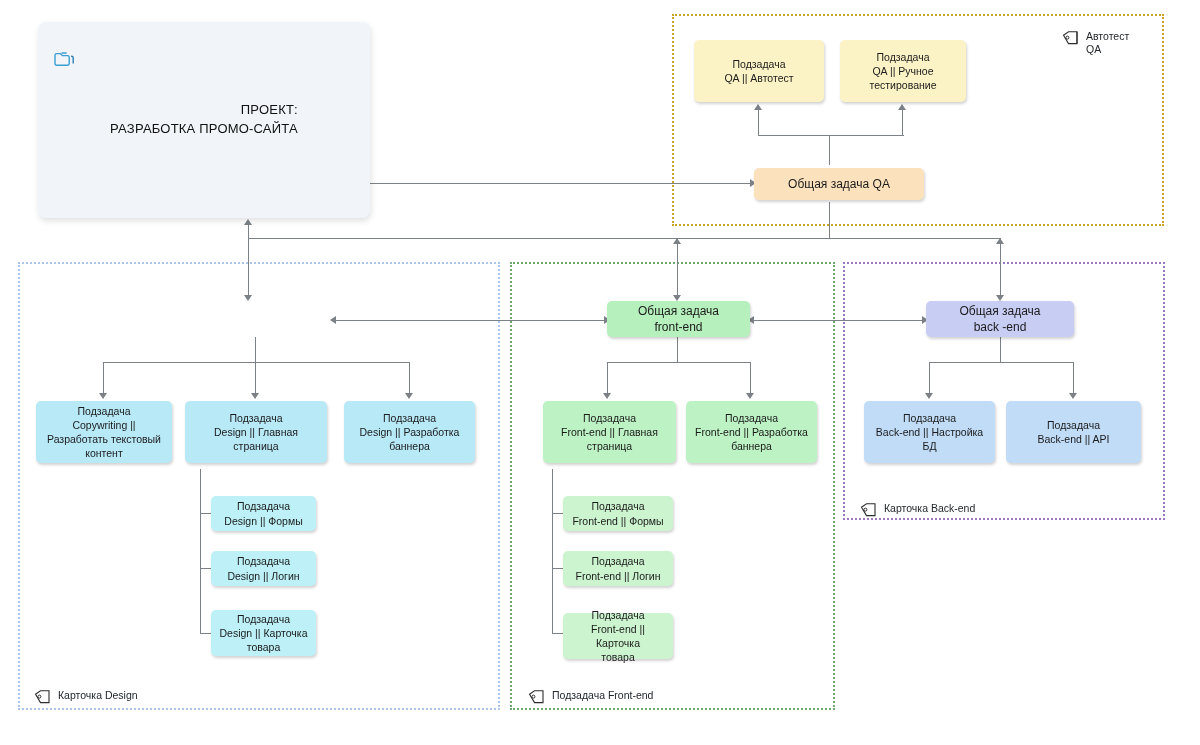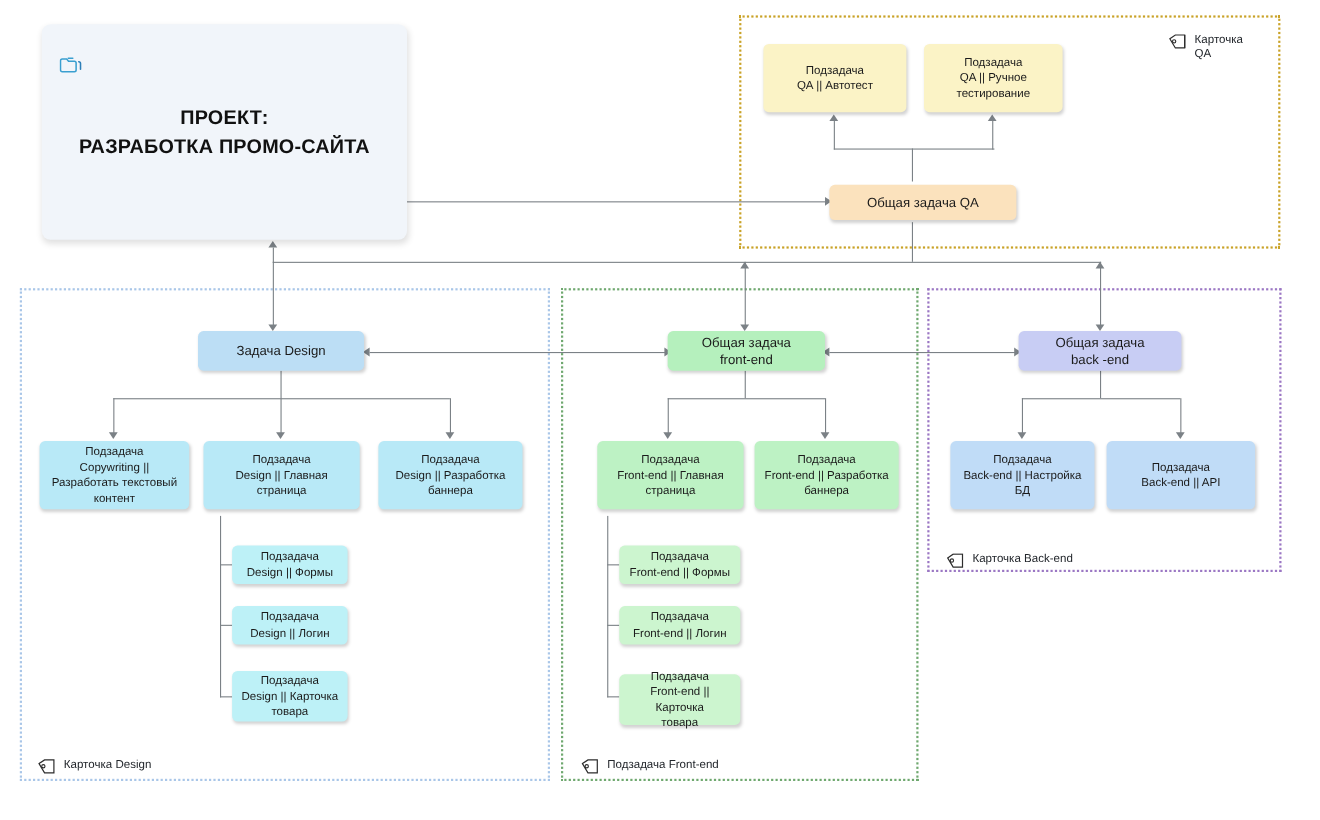"Карточка" span { text: Карточка -> Автотест }
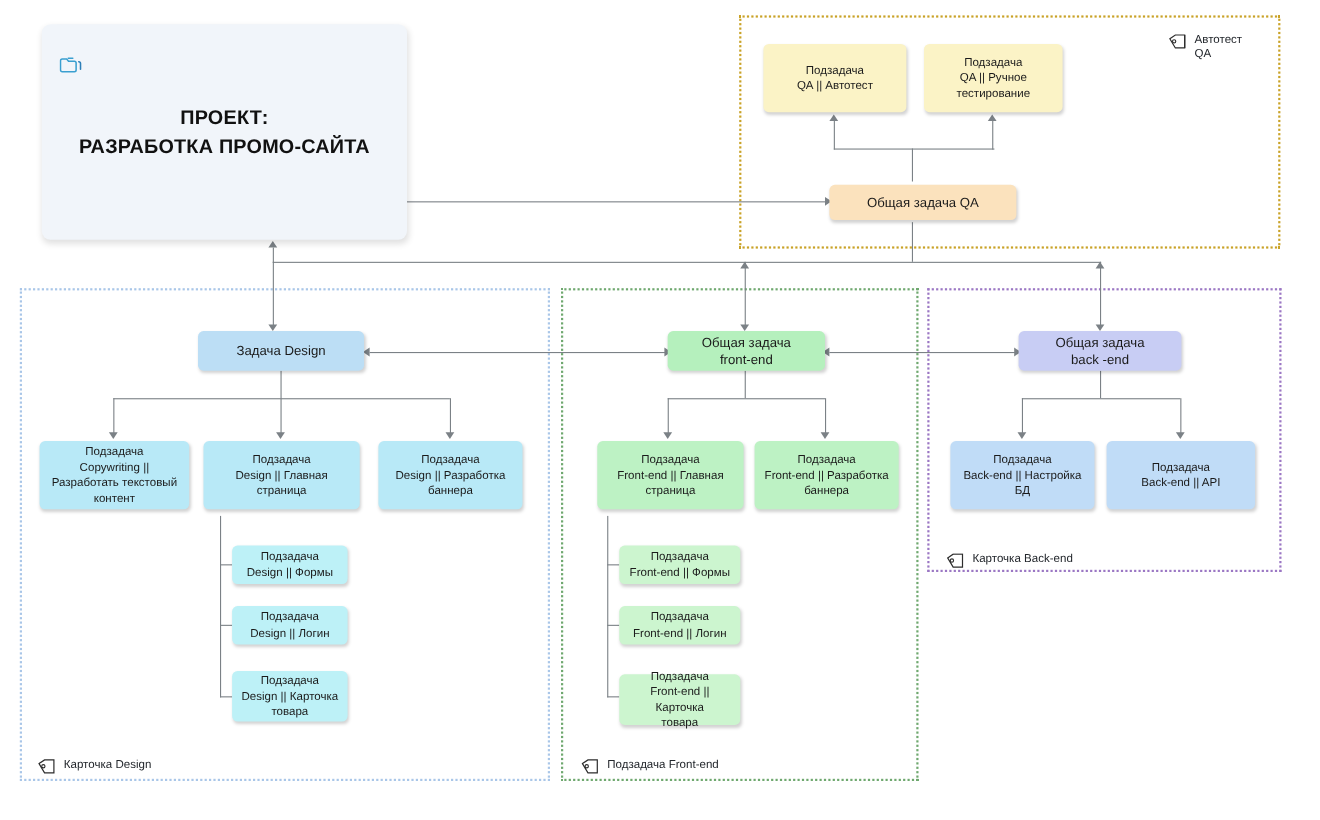"ПРОЕКТ:" .project-title { font-size: 18px -> 13px; font-weight: bold -> normal; text-align: center -> right }
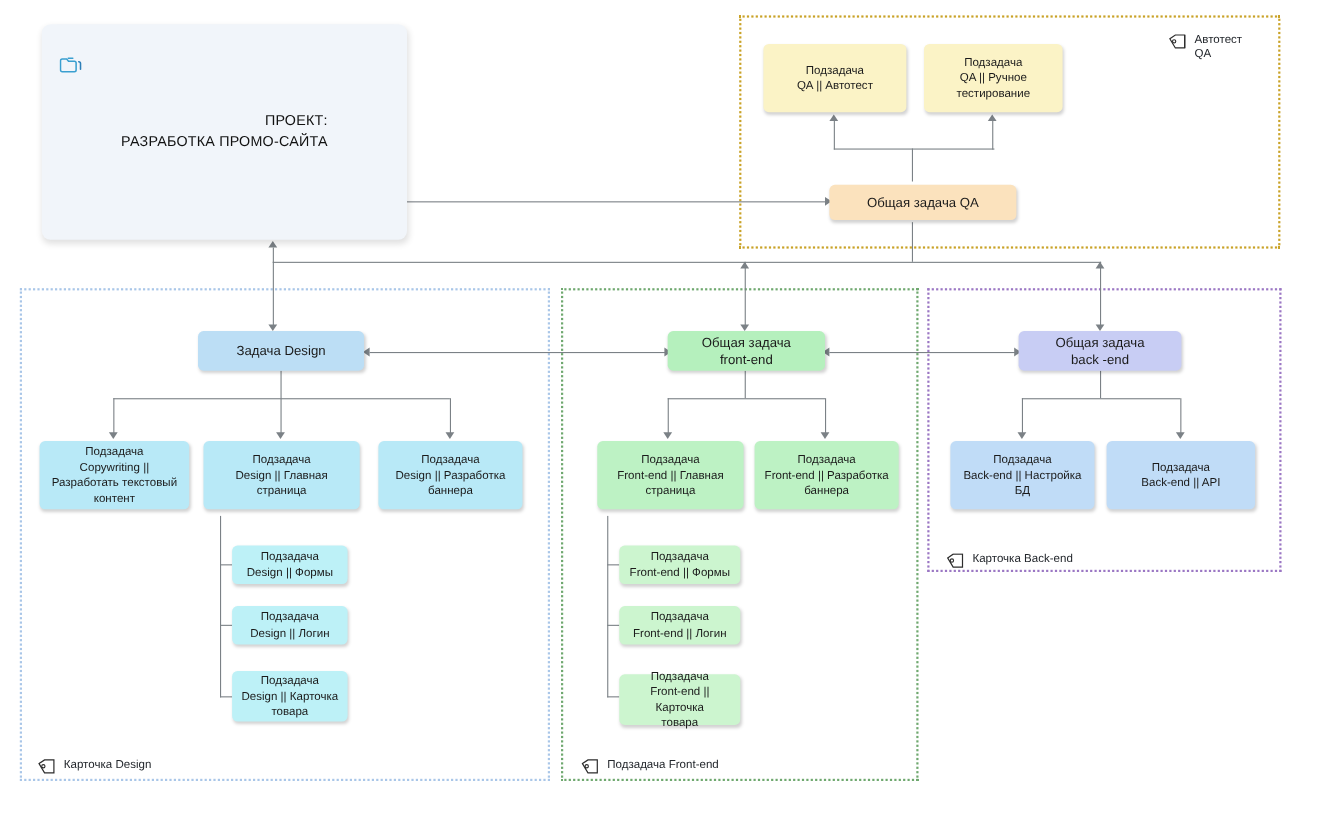"Задача Design" div.node { html: <div>Задача Design</div> -> none }
